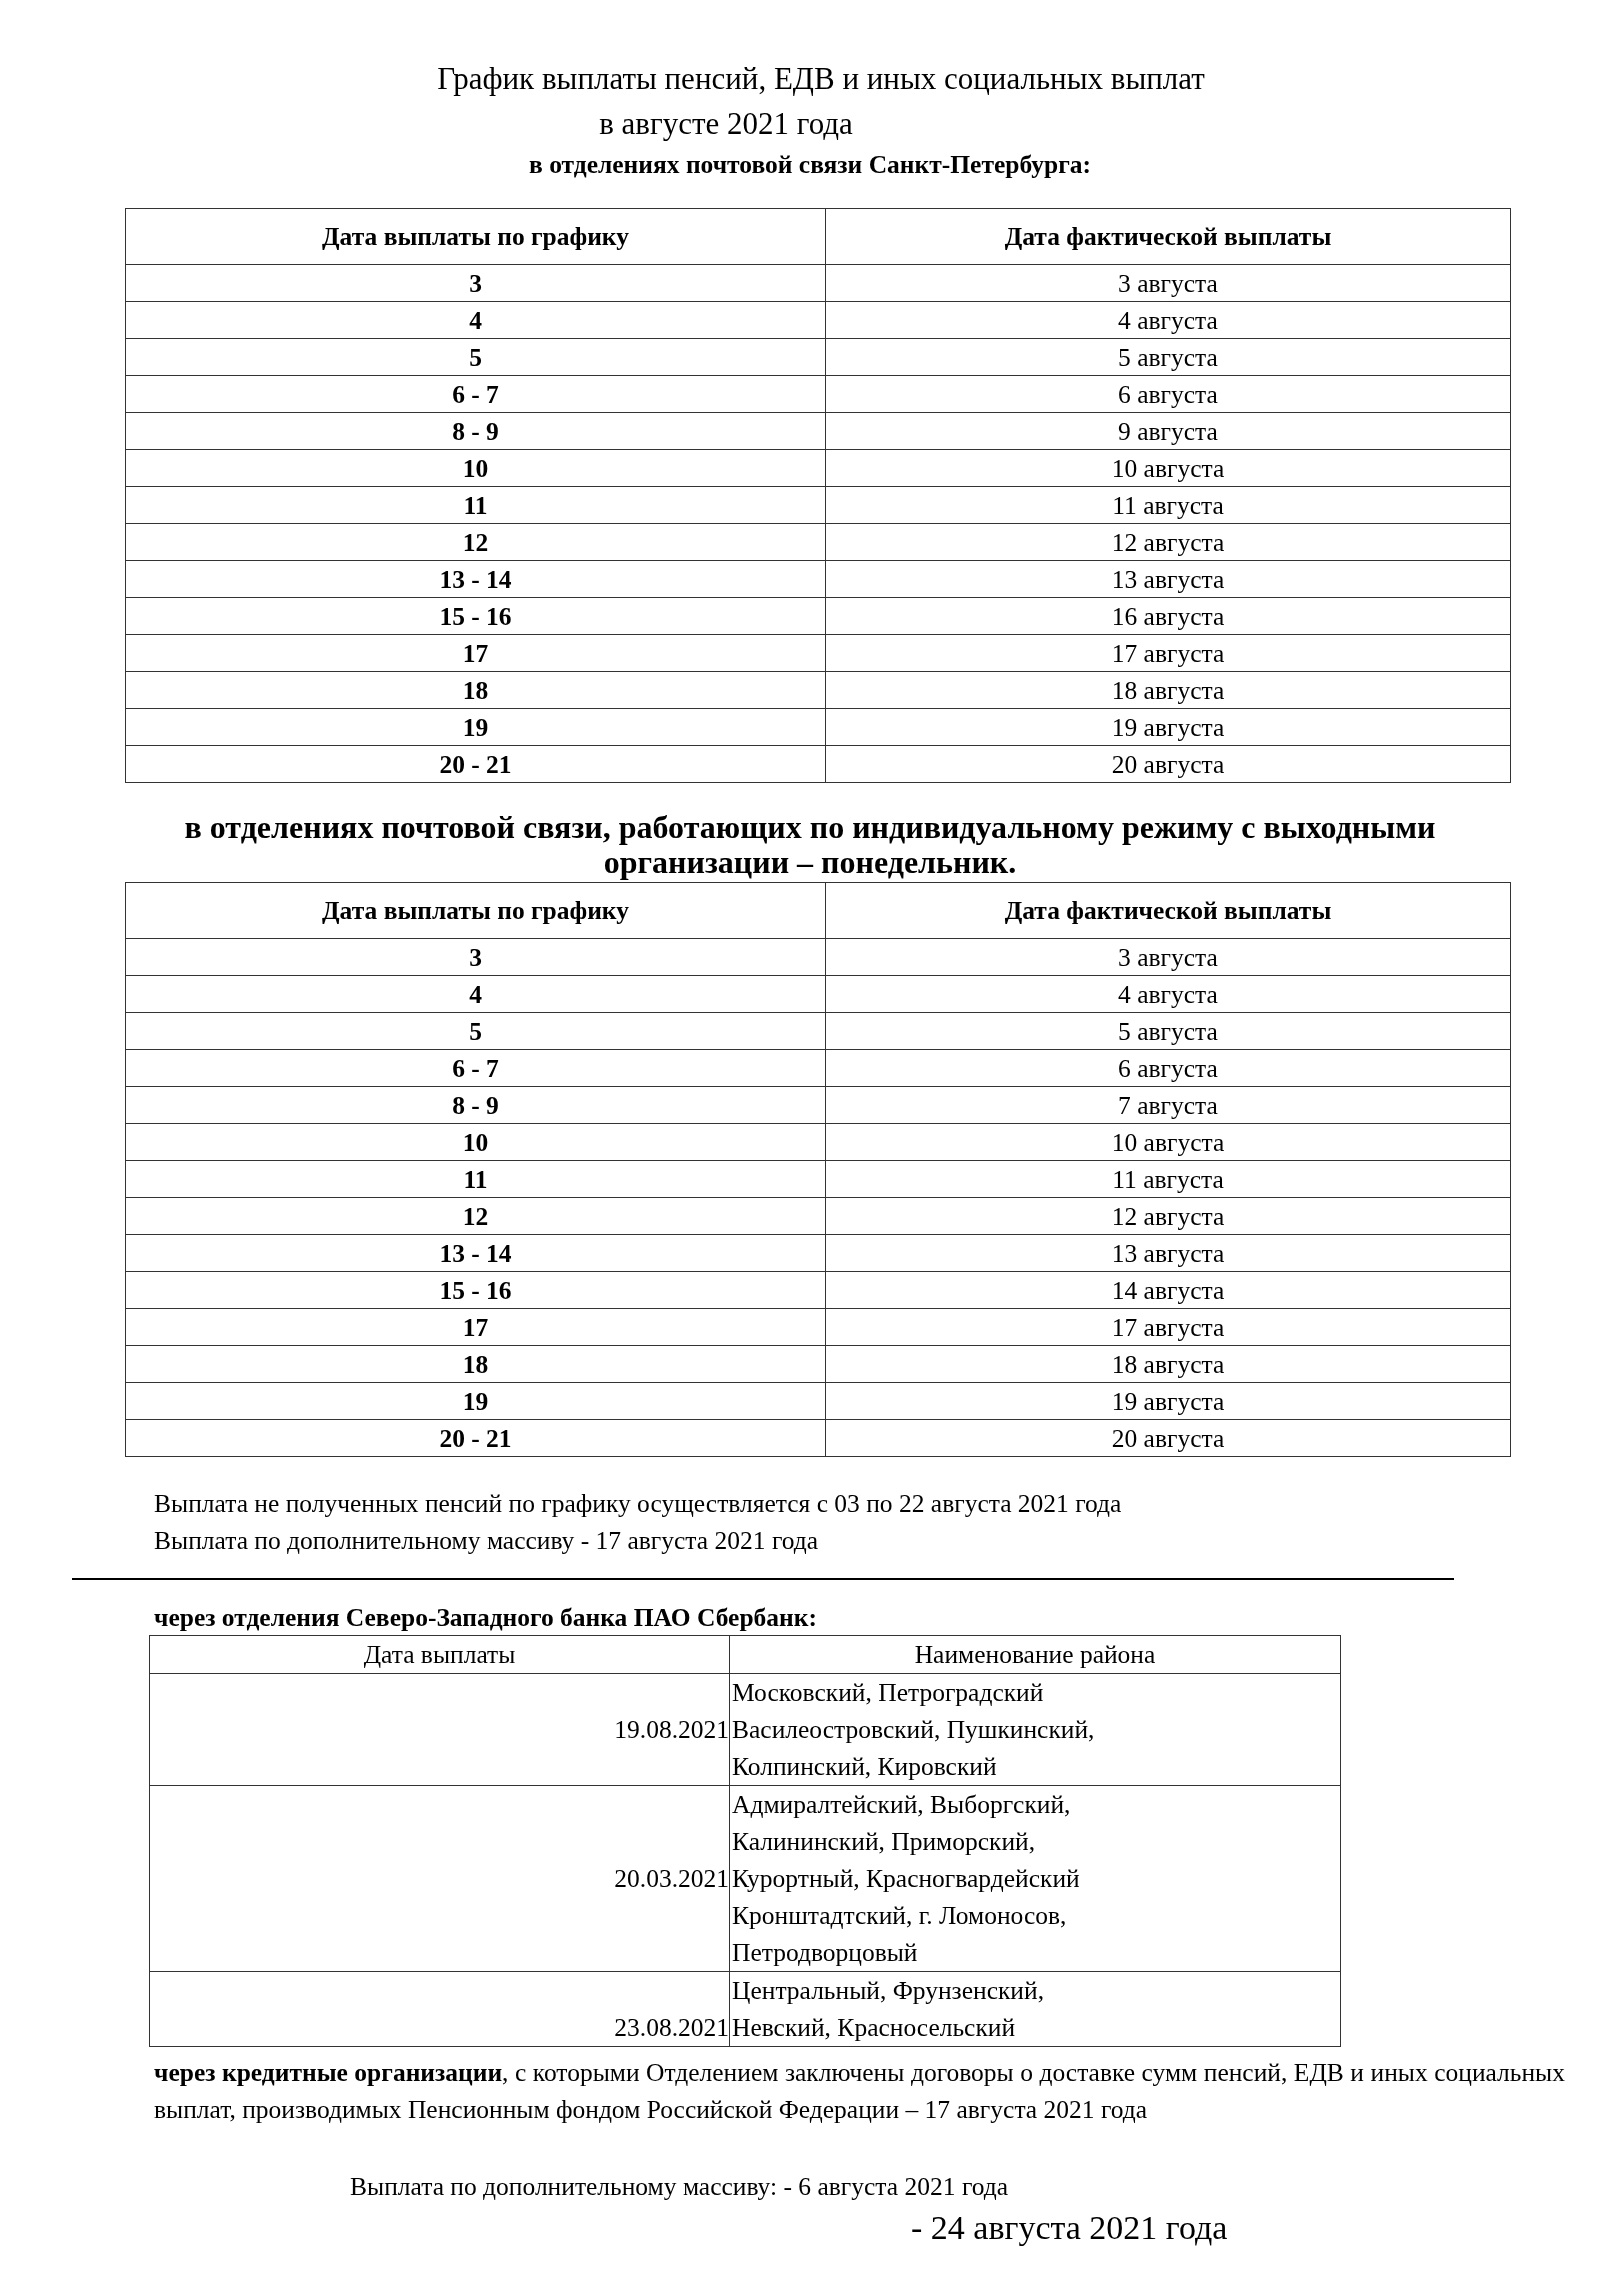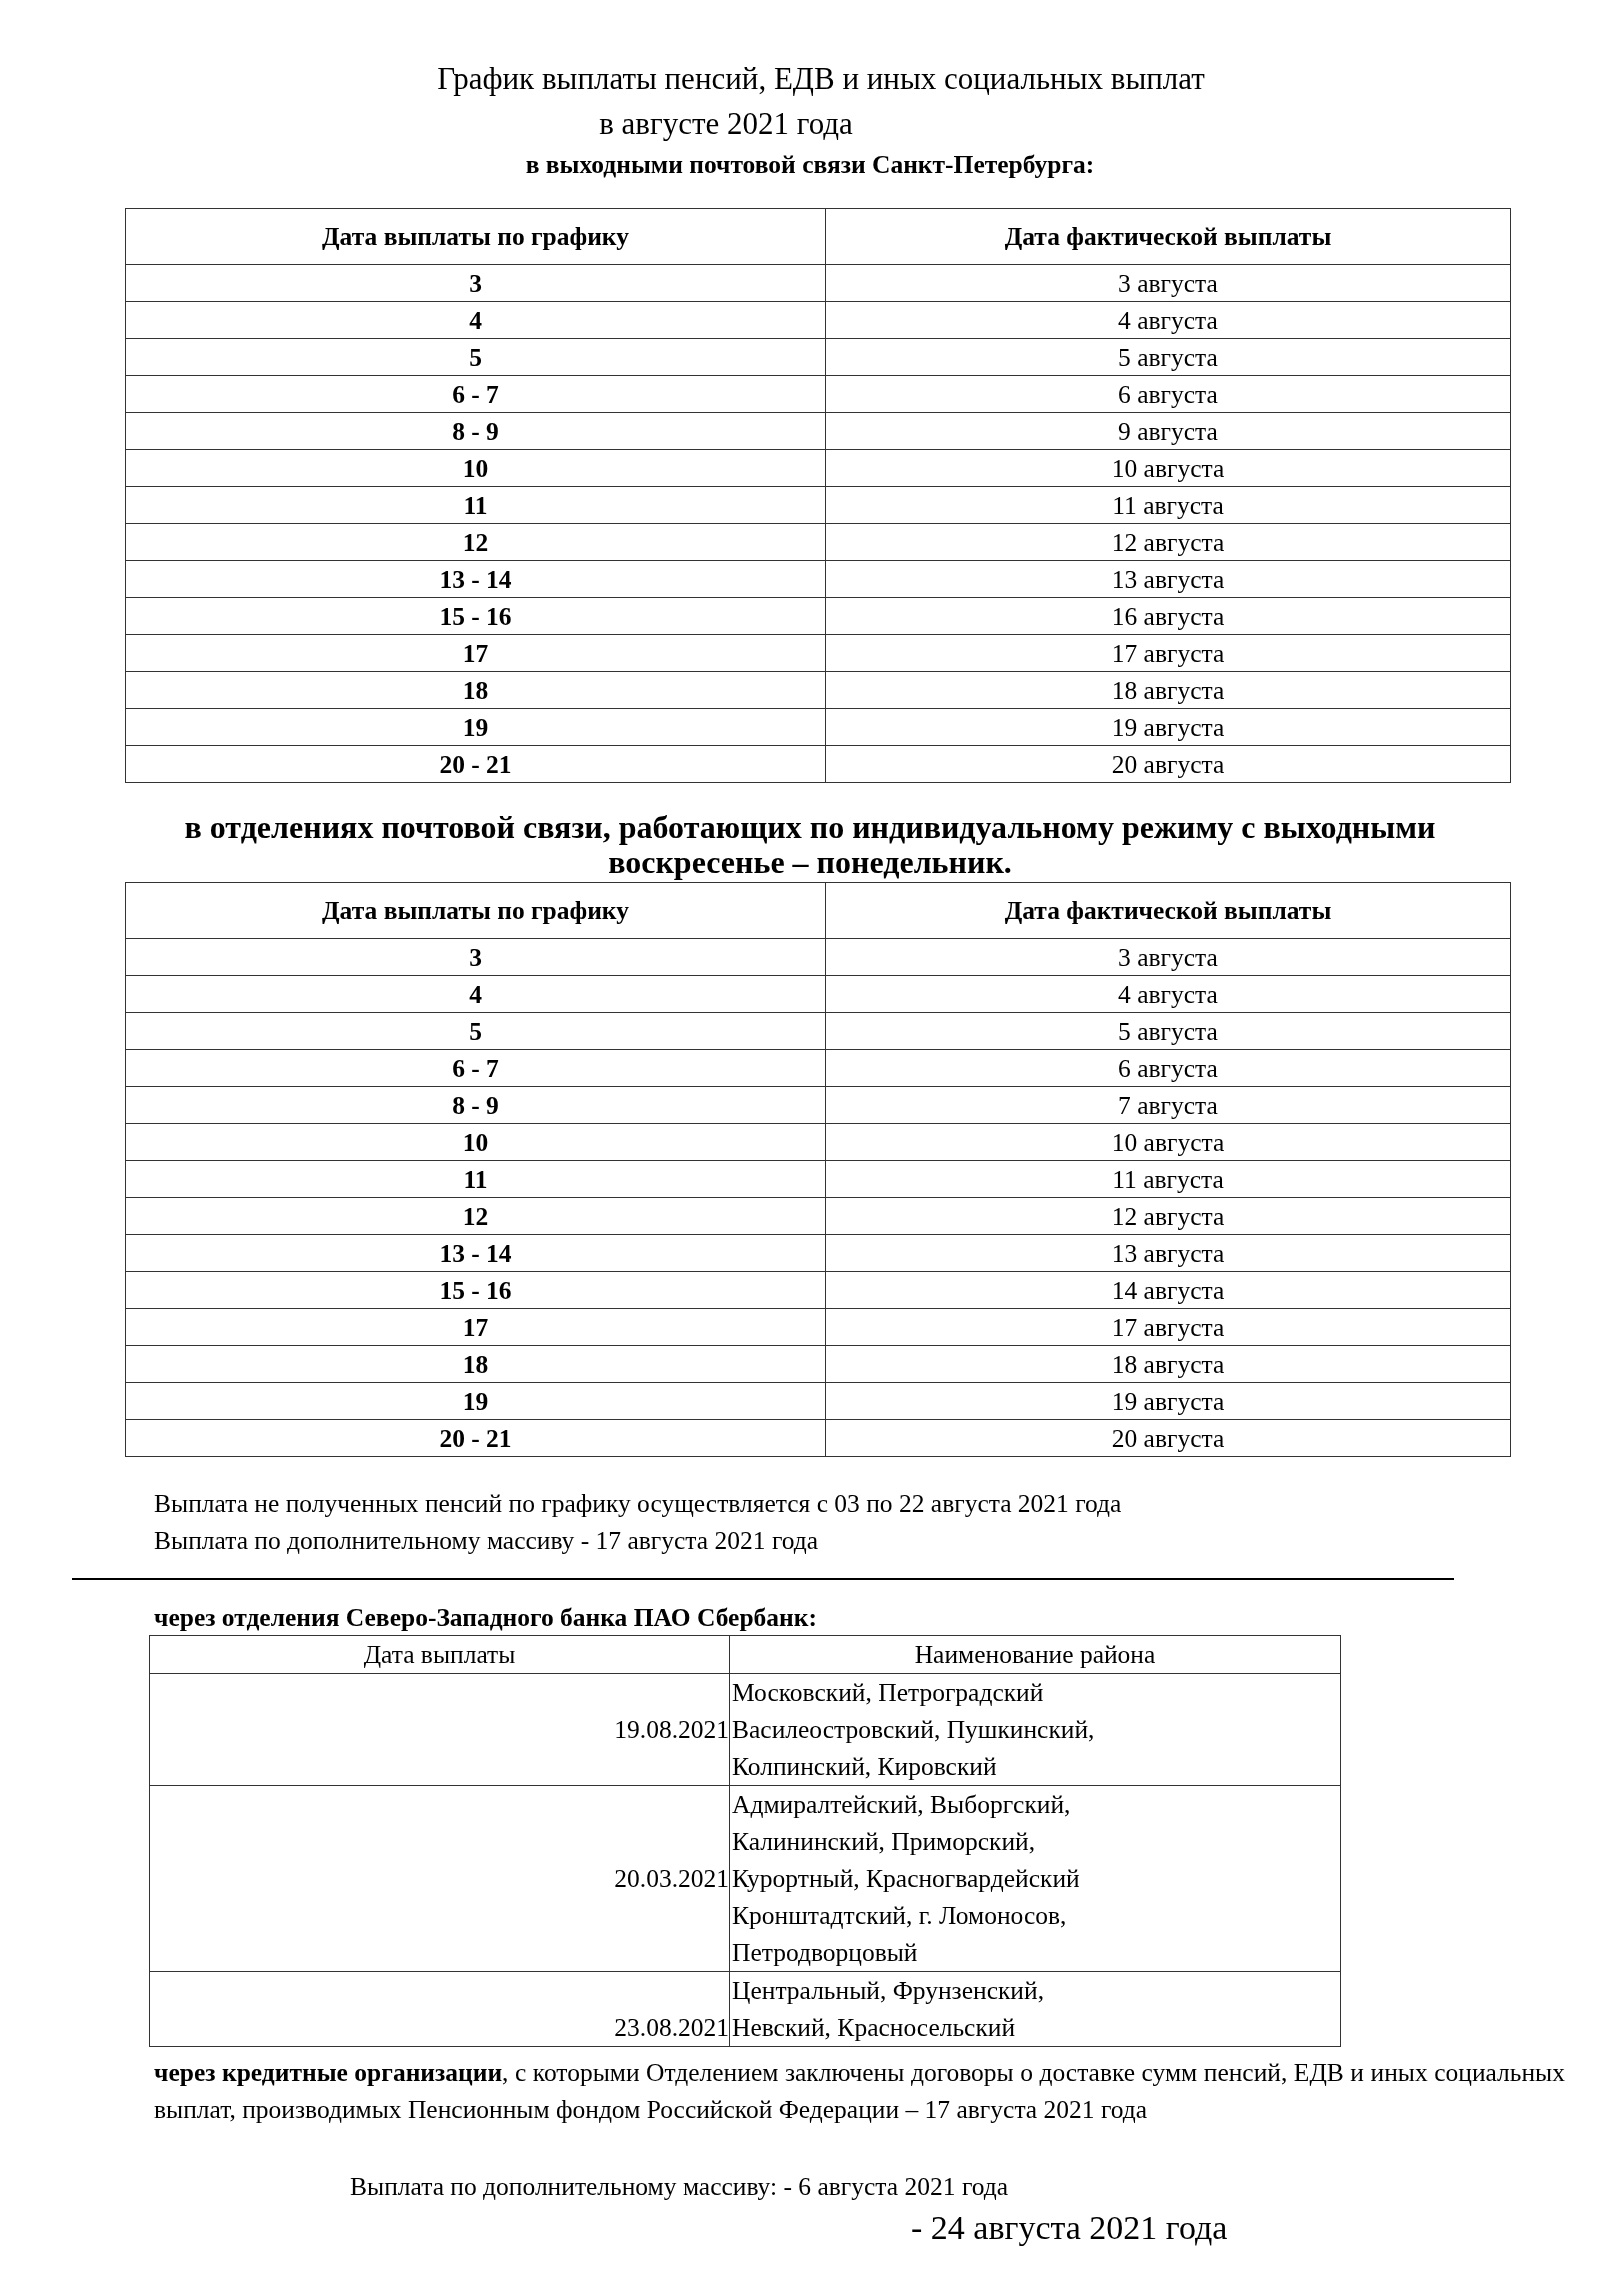"в выходными почтовой связи" div.abs { text: выходными -> отделениях }
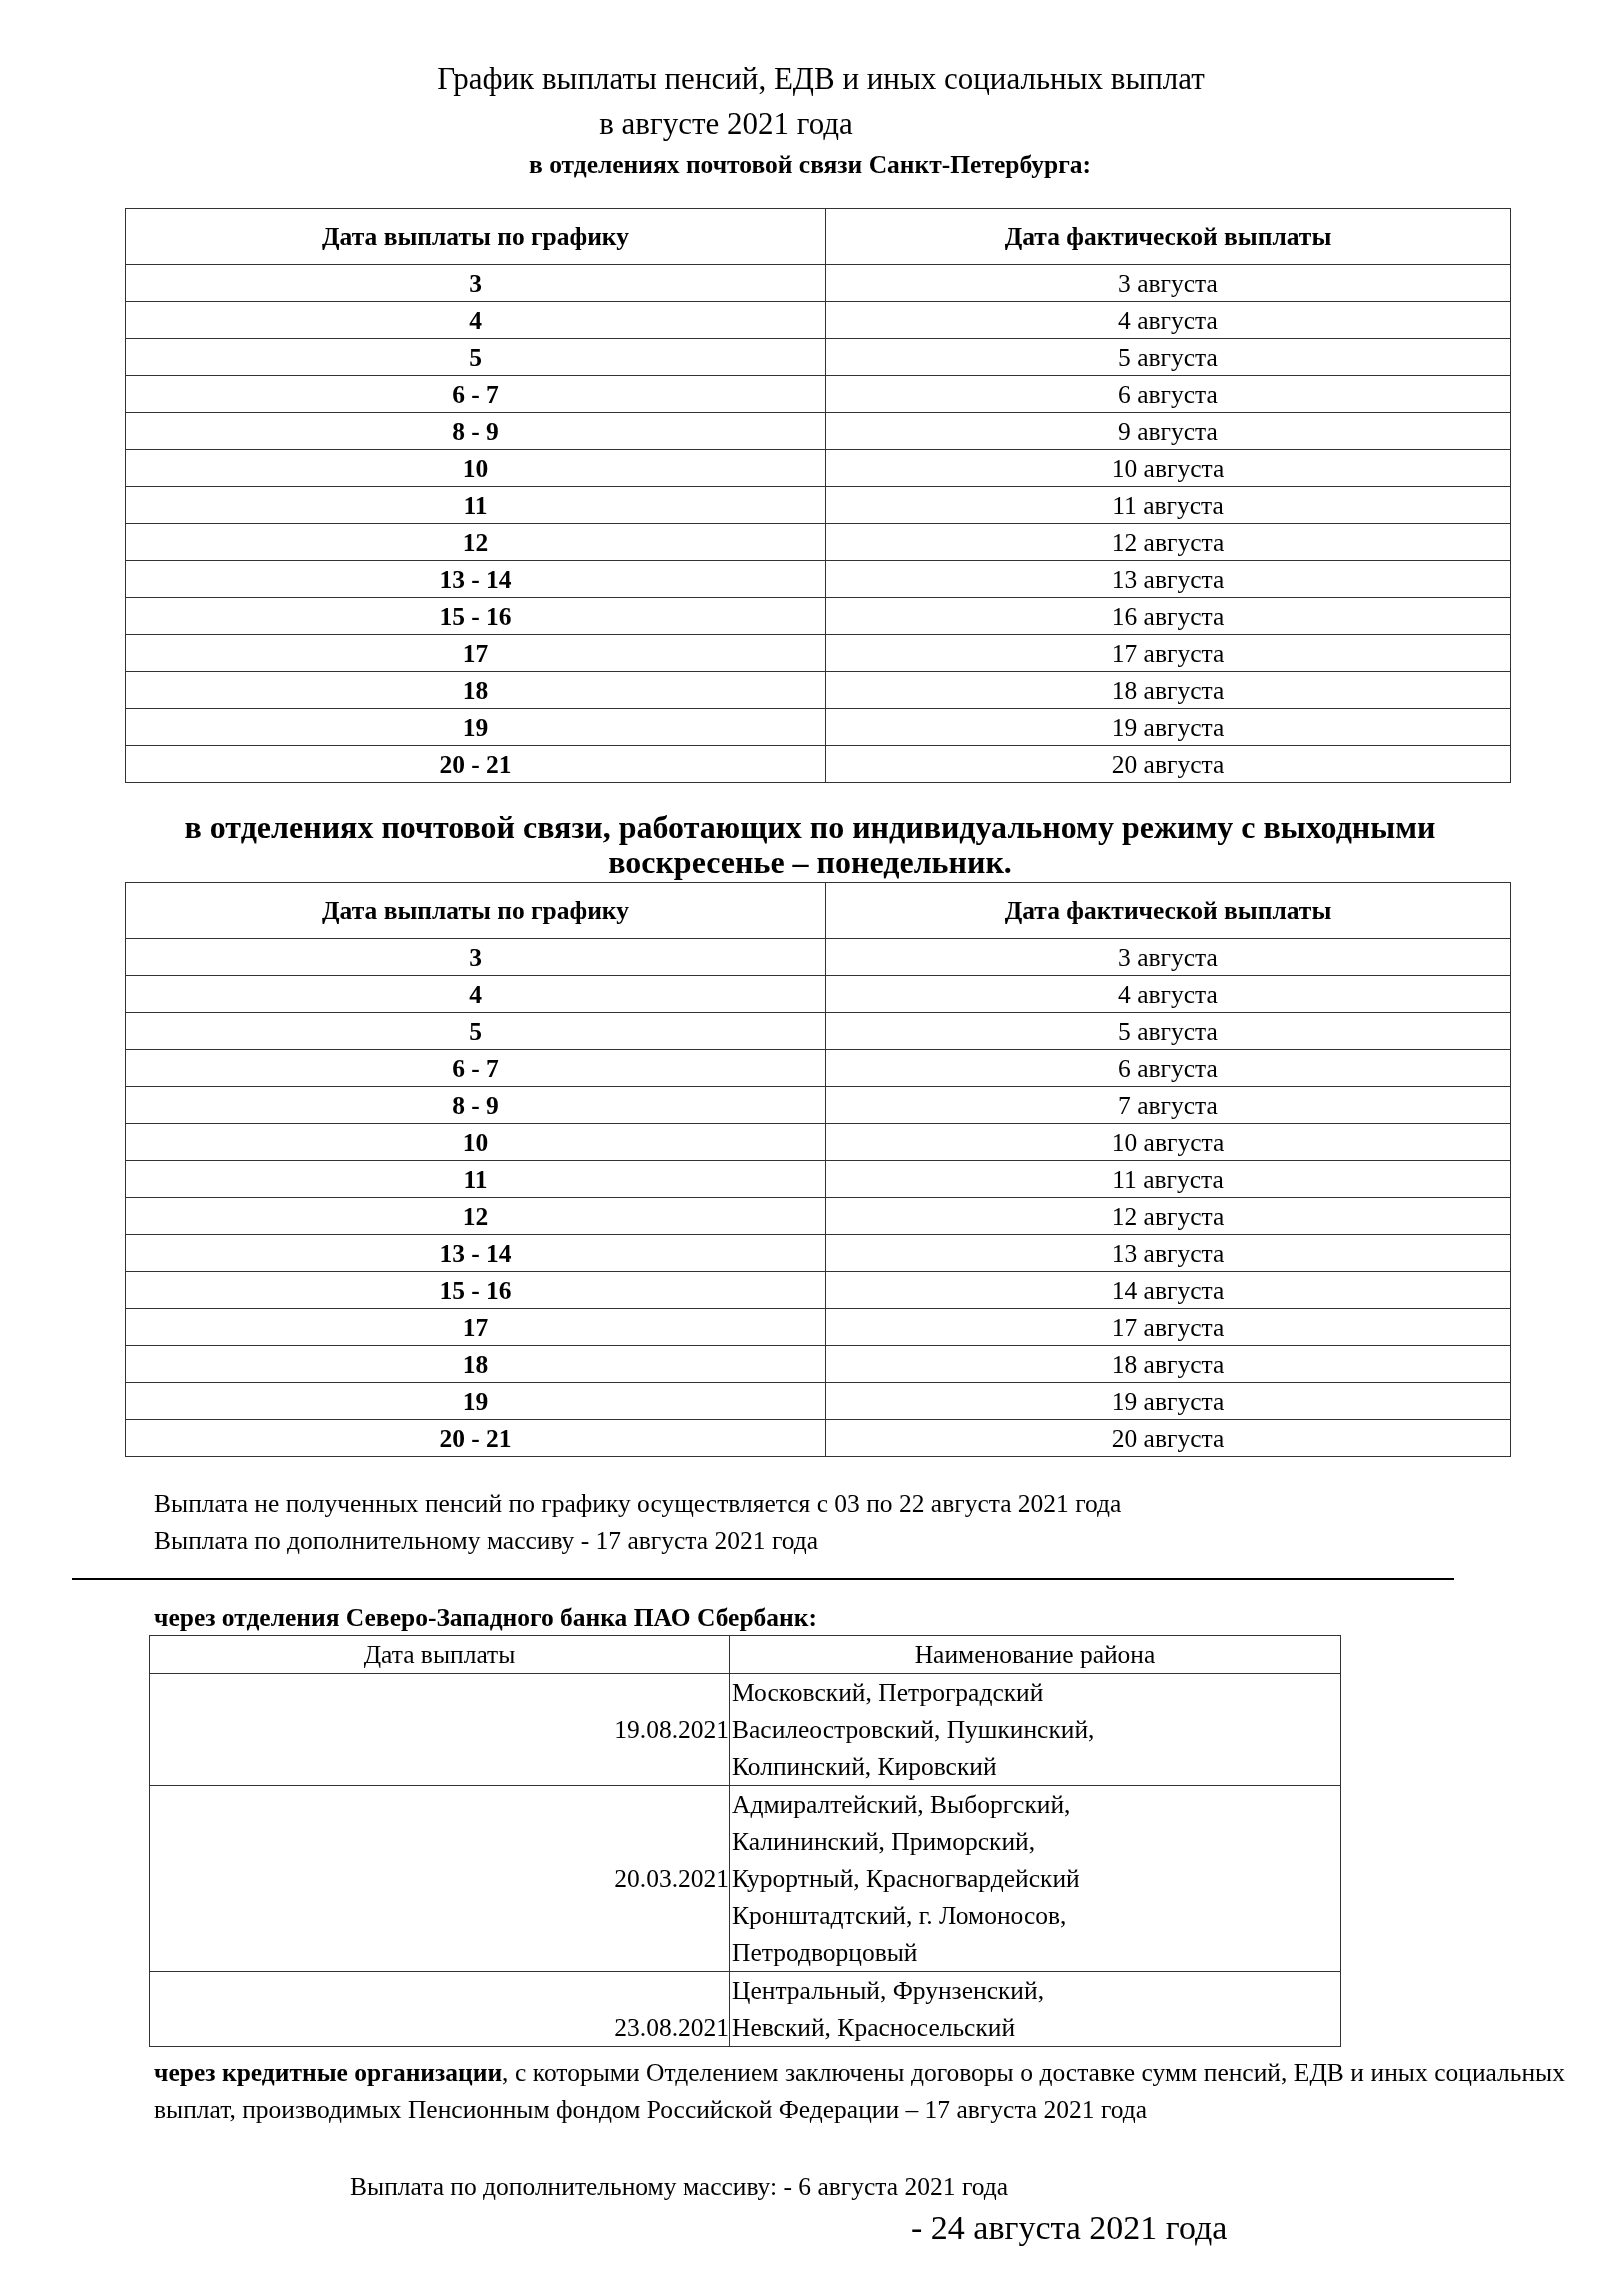"воскресенье – понедельник." div { text: воскресенье -> организации }
